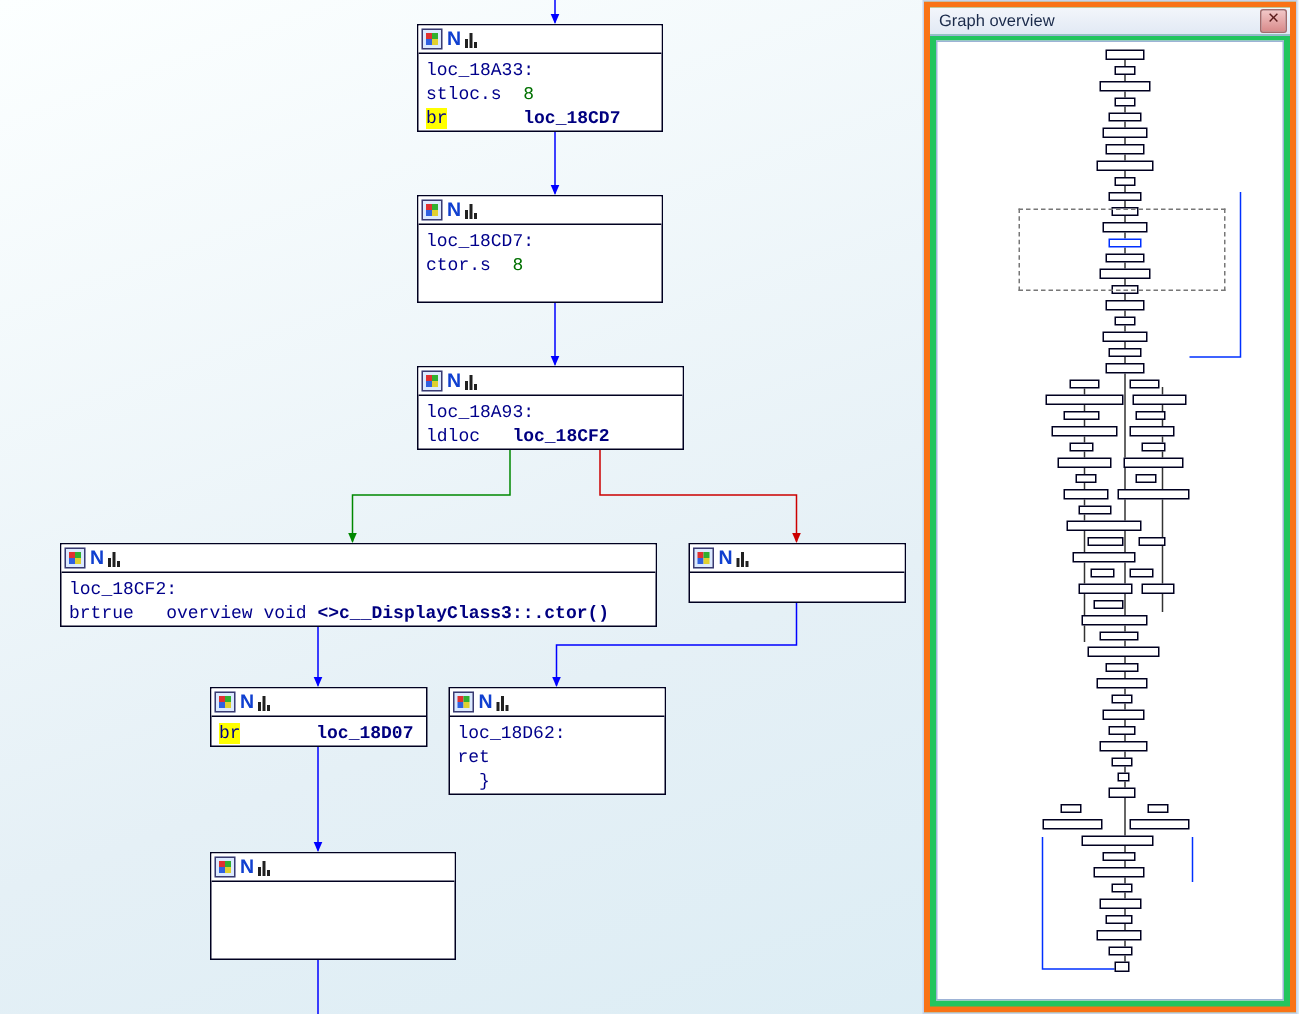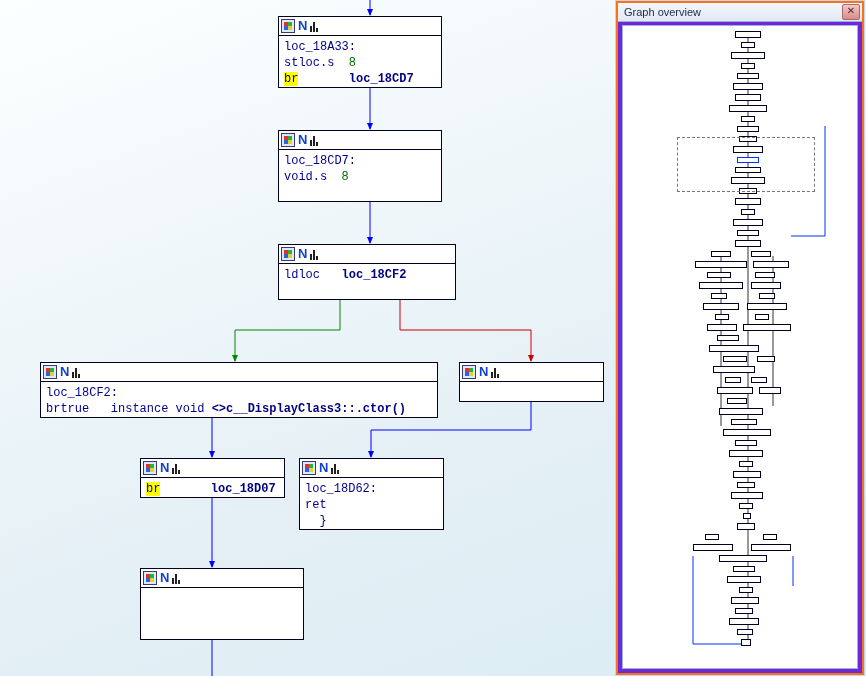"Graph overview" .ov { background: #6d28d9 -> #22c55e; border: 2px solid #f97316 -> 4px solid #f97316 }
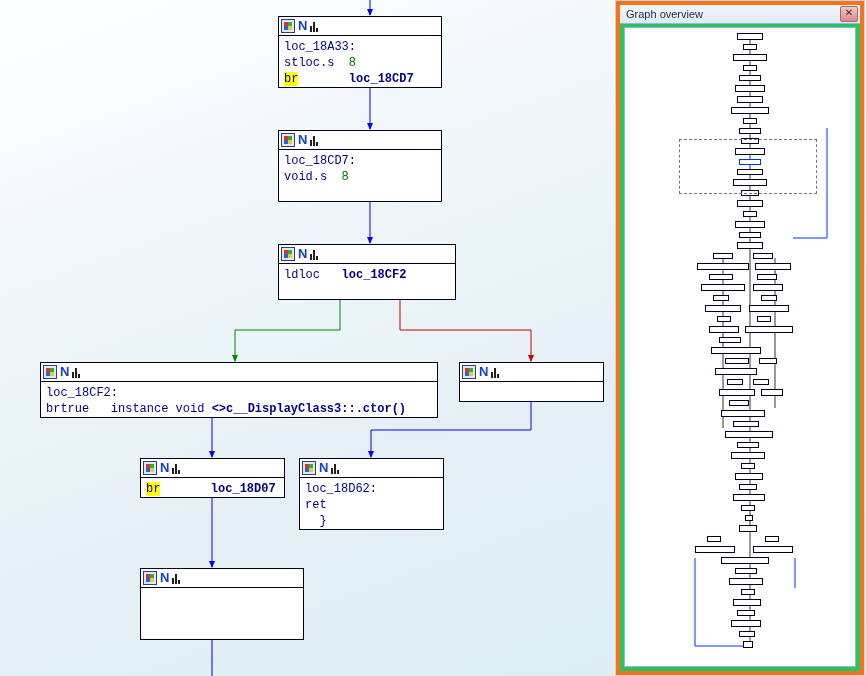"void.s" span.op { text: void.s -> ctor.s }
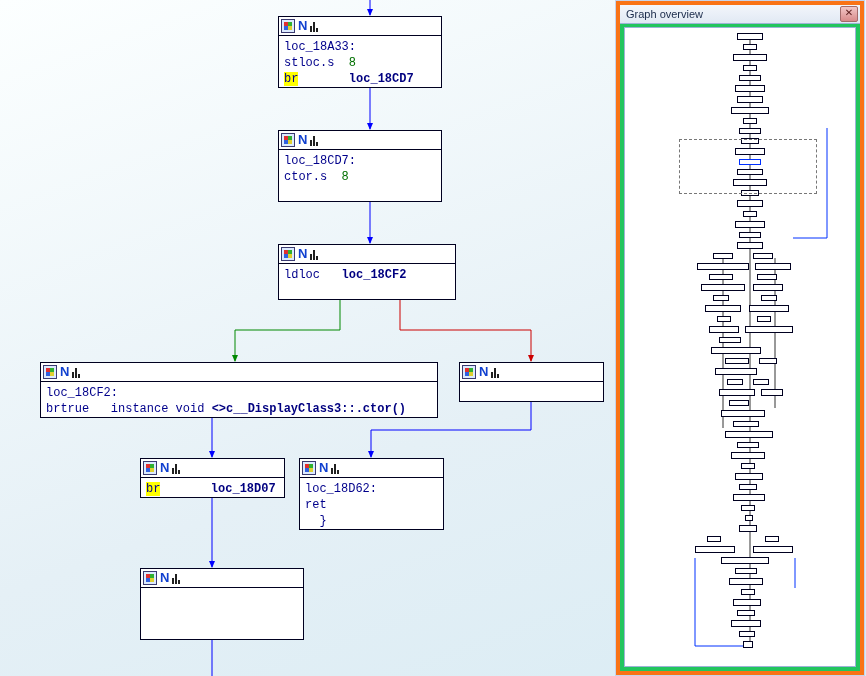"loc_18A93:" div { html: none -> <div><span>loc_18A93:</span></div> }
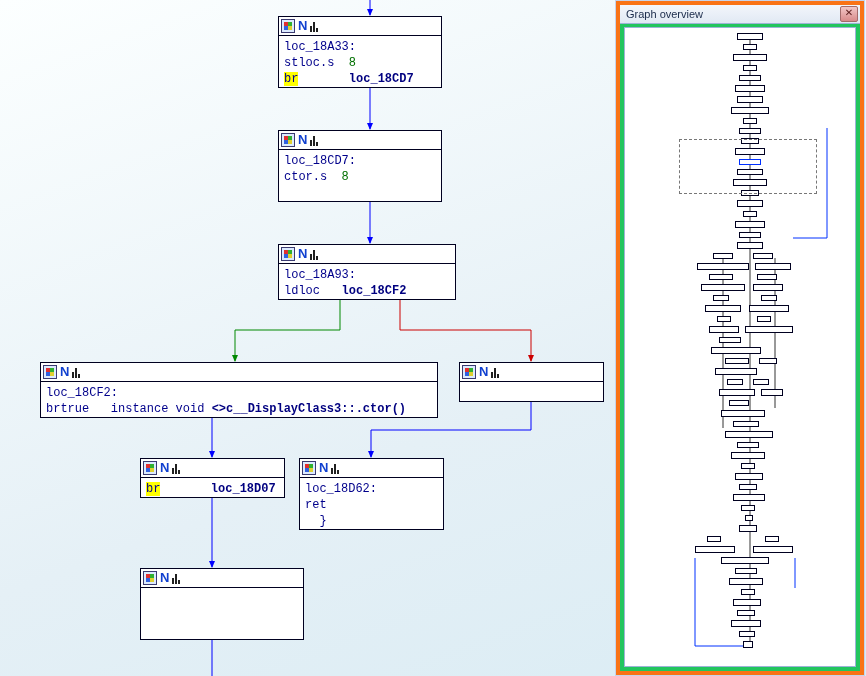"instance void" span.kw { text: instance -> overview }
